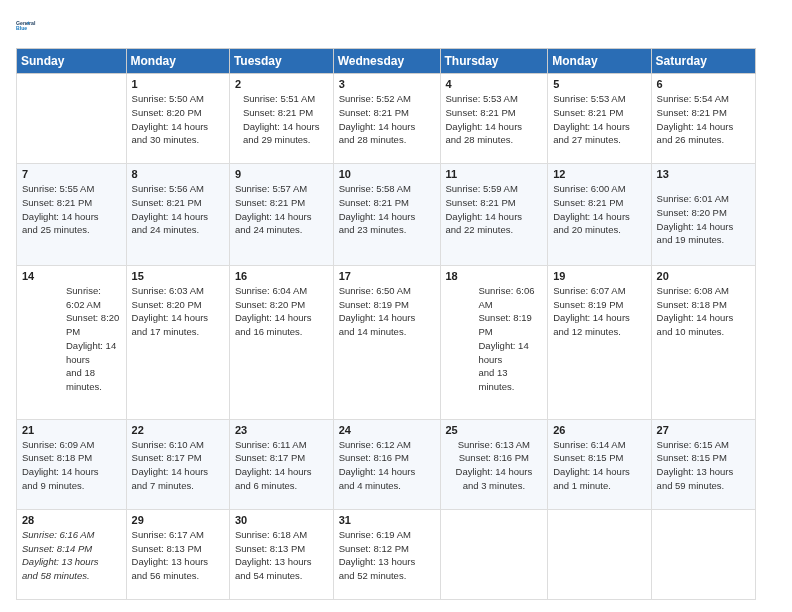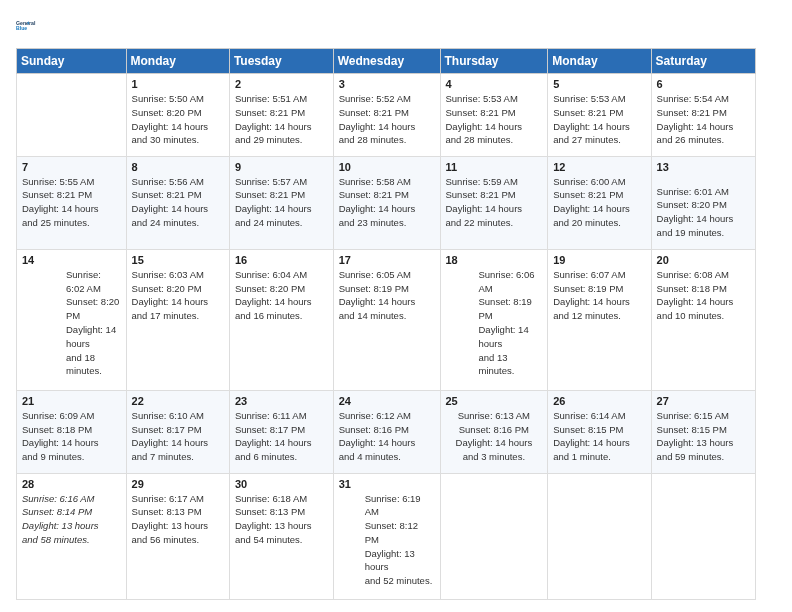"Sunrise: 5:51 AM" div.day-info { margin-left: none -> 8px }
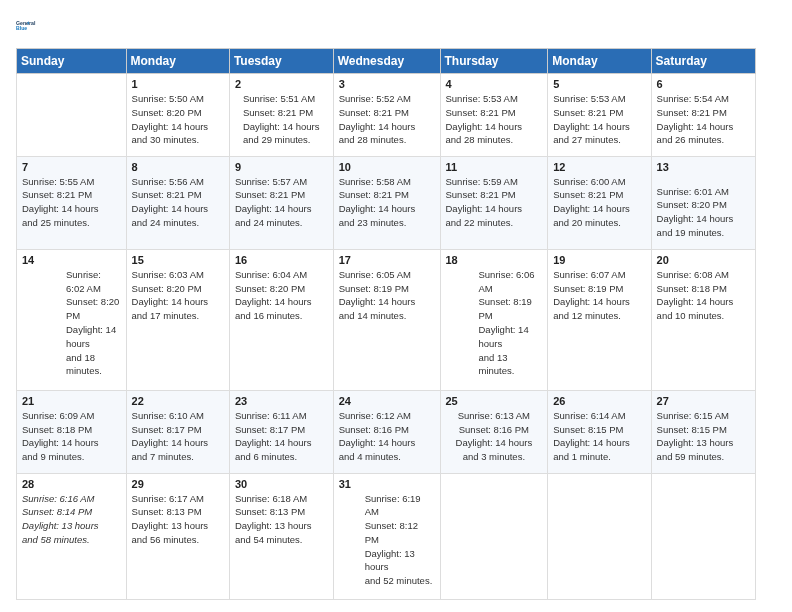"Sunrise: 6:05 AM" div.day-info { text: 6:05 -> 6:50 }
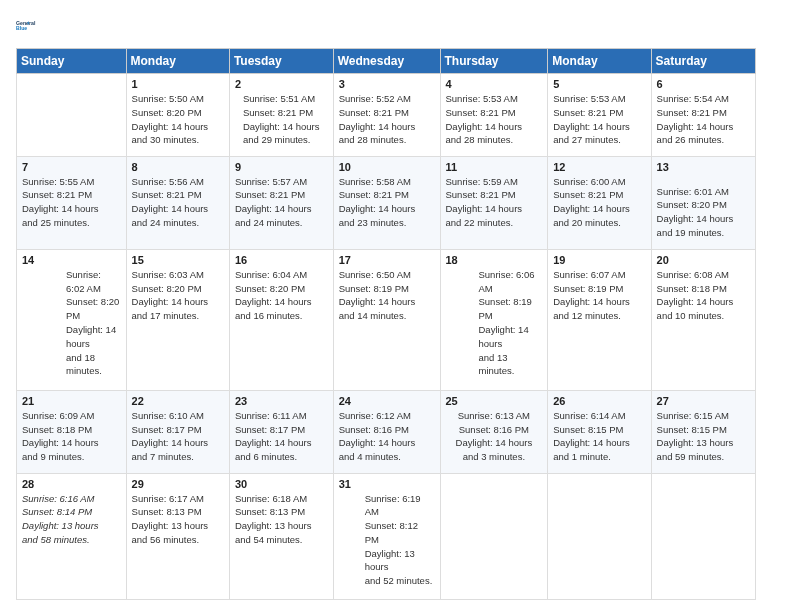"Sunrise: 6:19 AM" div.day-info { margin-left: 26px -> none }
